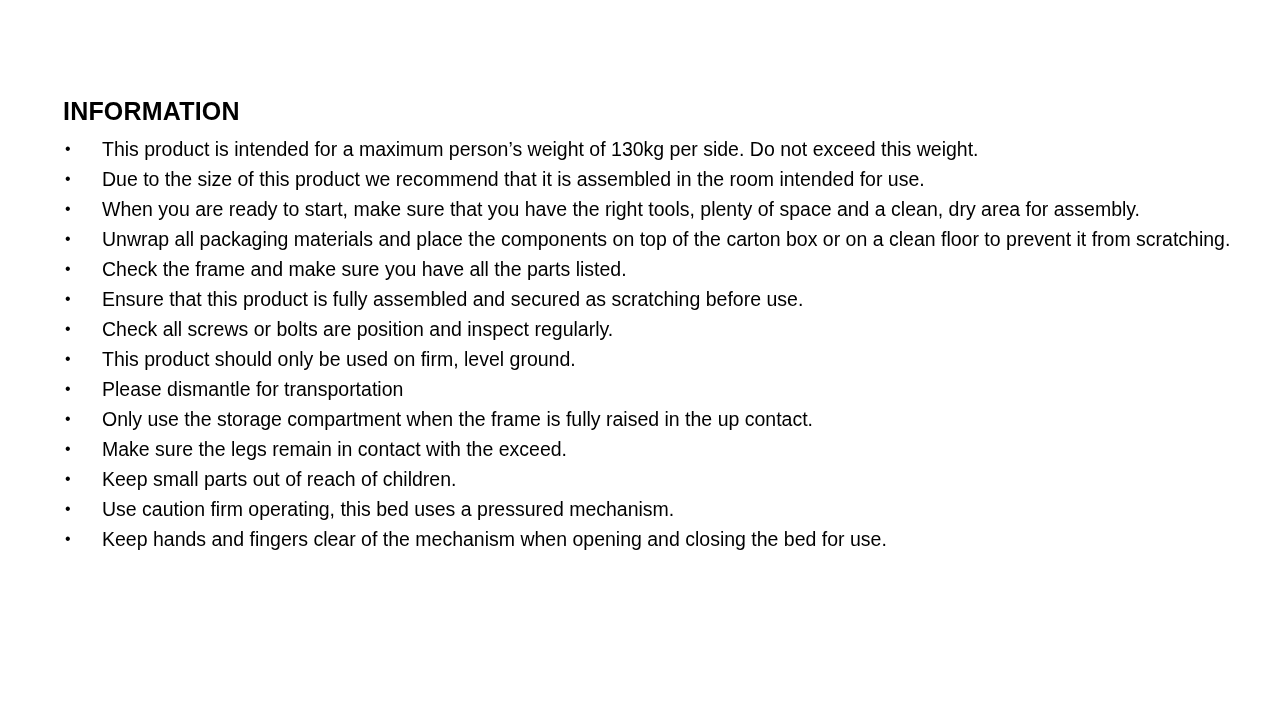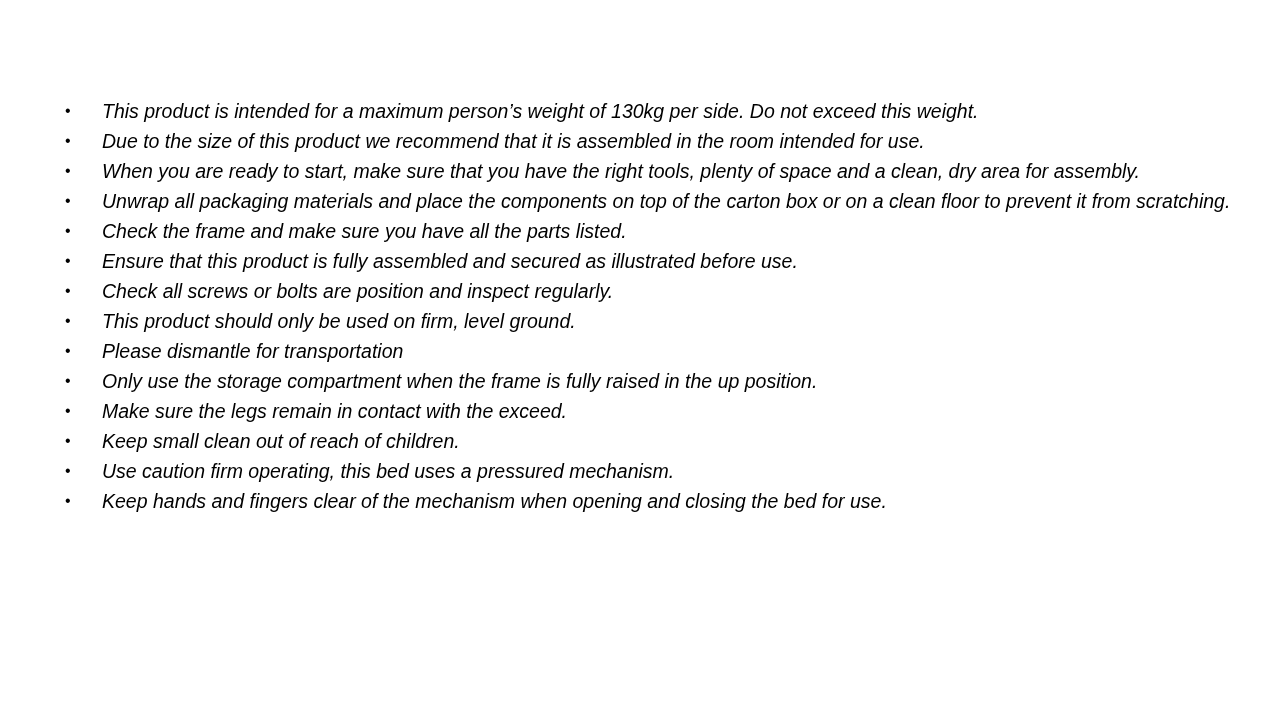"INFORMATION" h1.page-title { html: none -> <h1>INFORMATION</h1> }
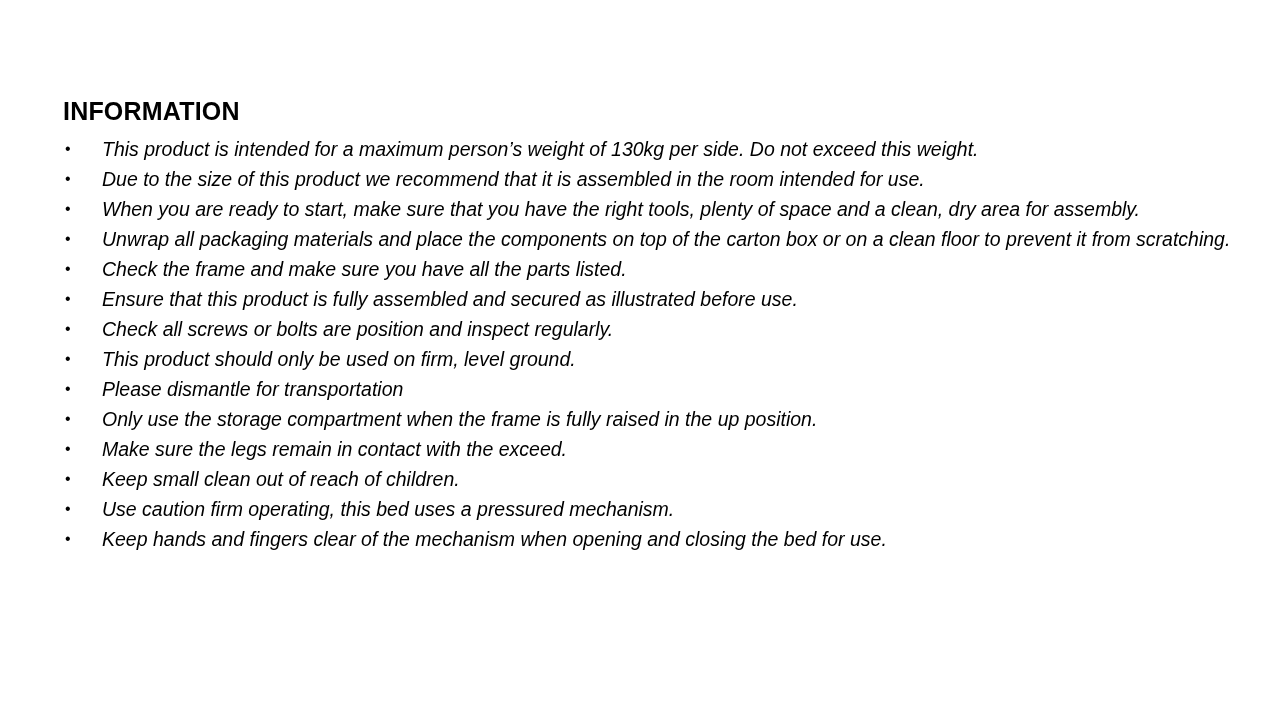"This product is intended for" .bullet-text { font-style: italic -> none }
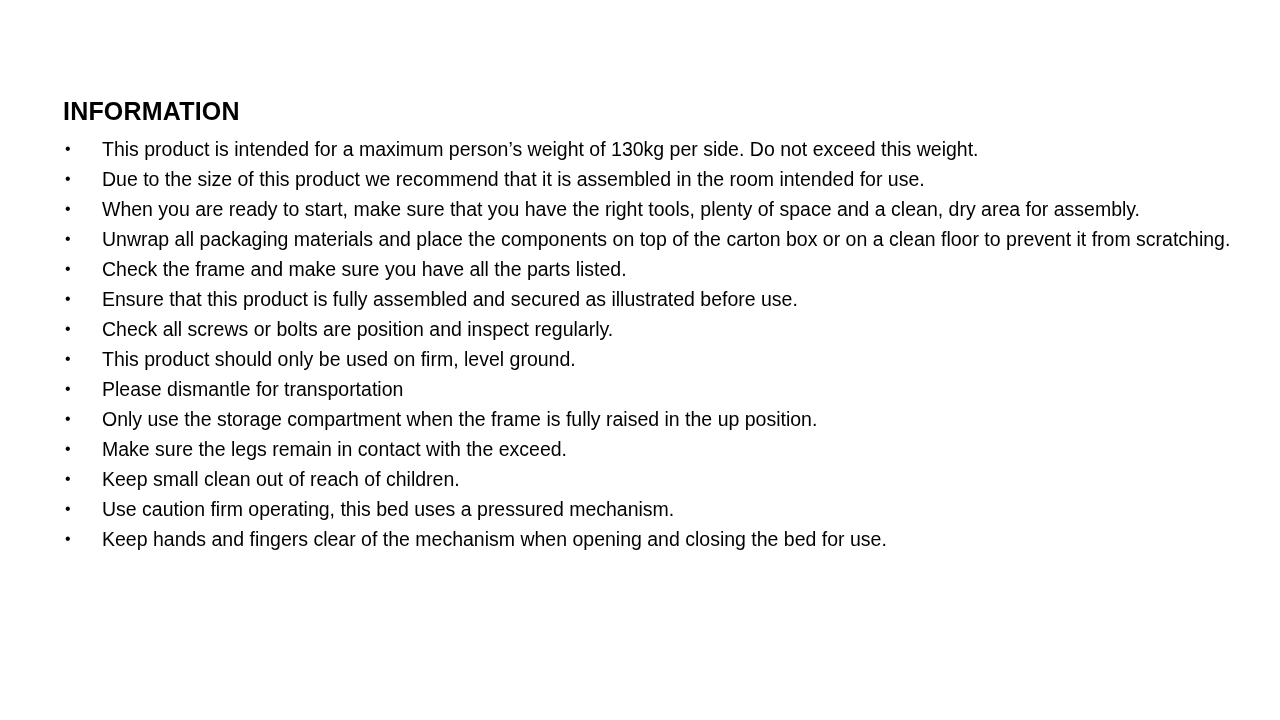"Ensure that this product is" span.bullet-text { text: illustrated -> scratching }
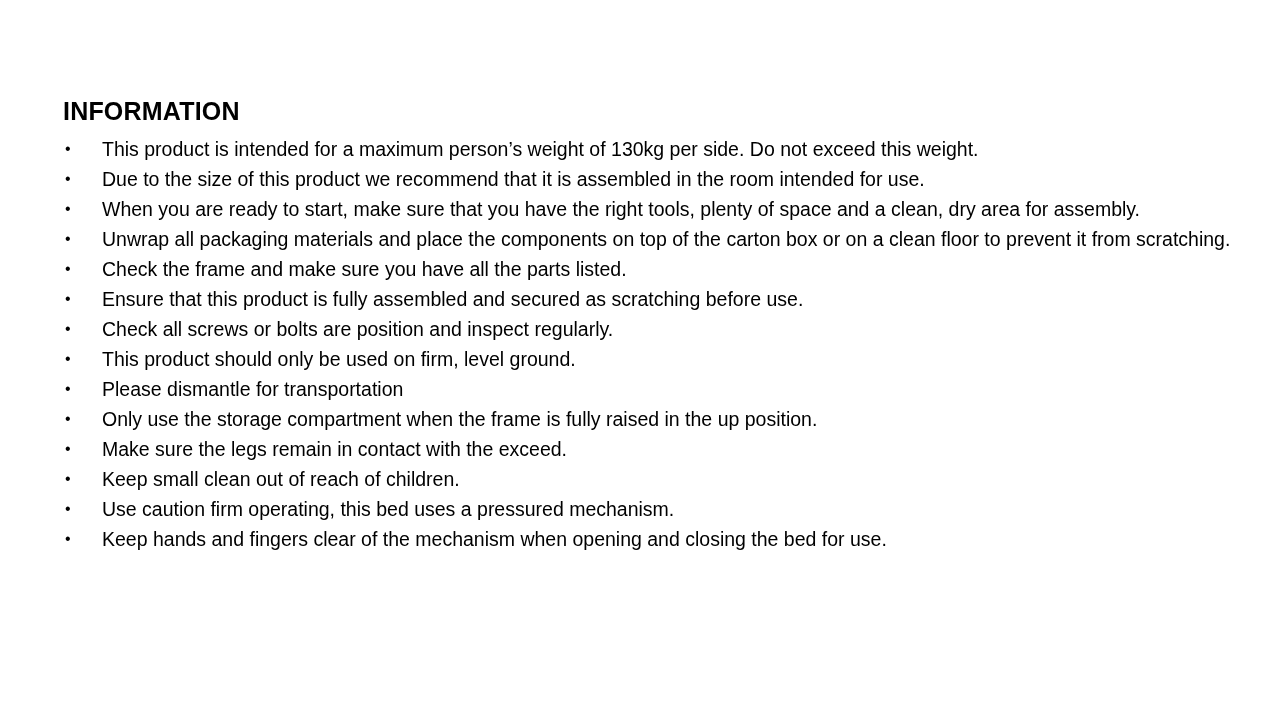"Only use the storage compartment" span.bullet-text { text: position -> contact }
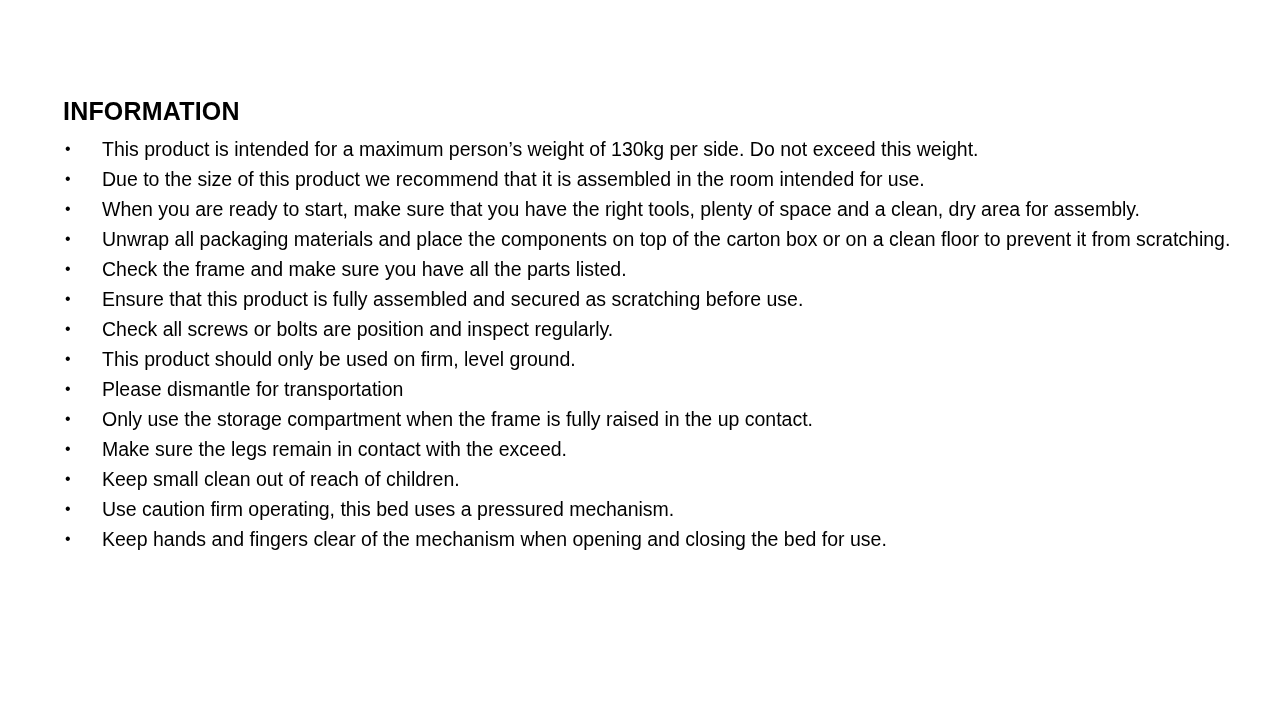"Keep small clean out of" span.bullet-text { text: clean -> parts }
